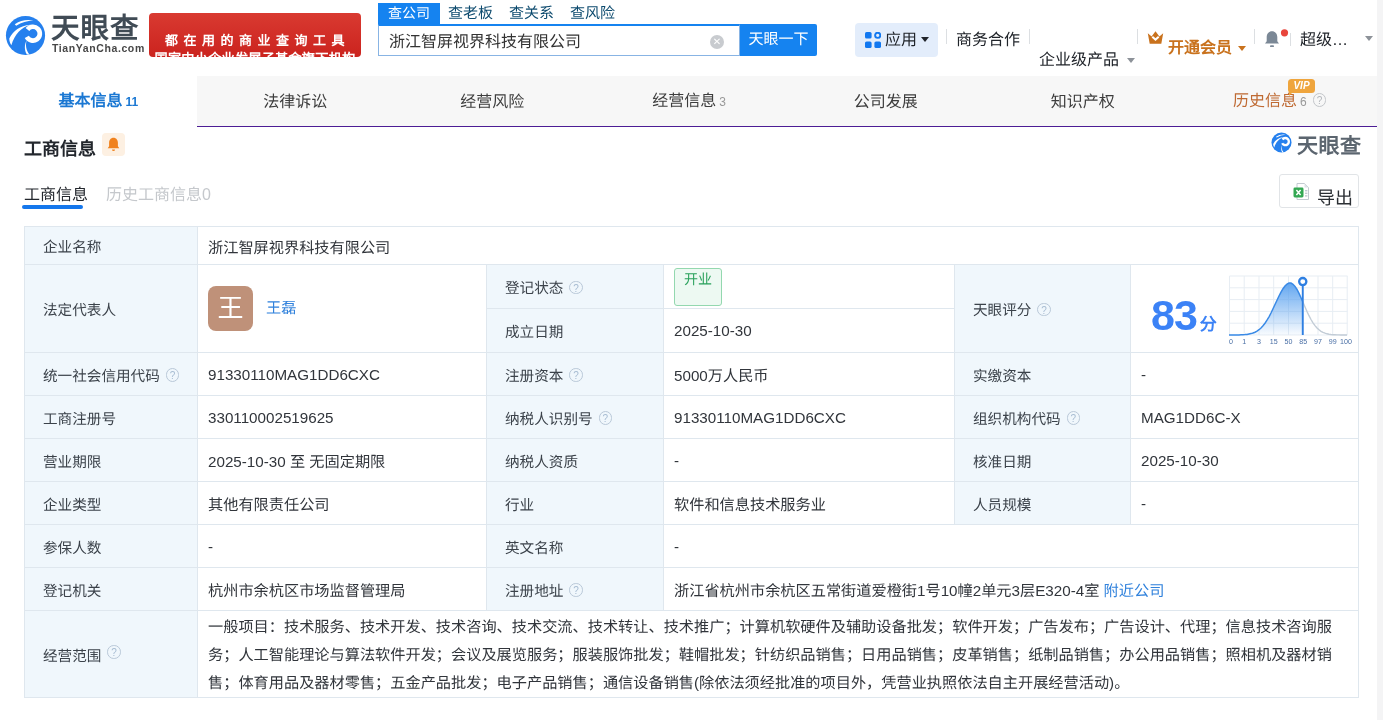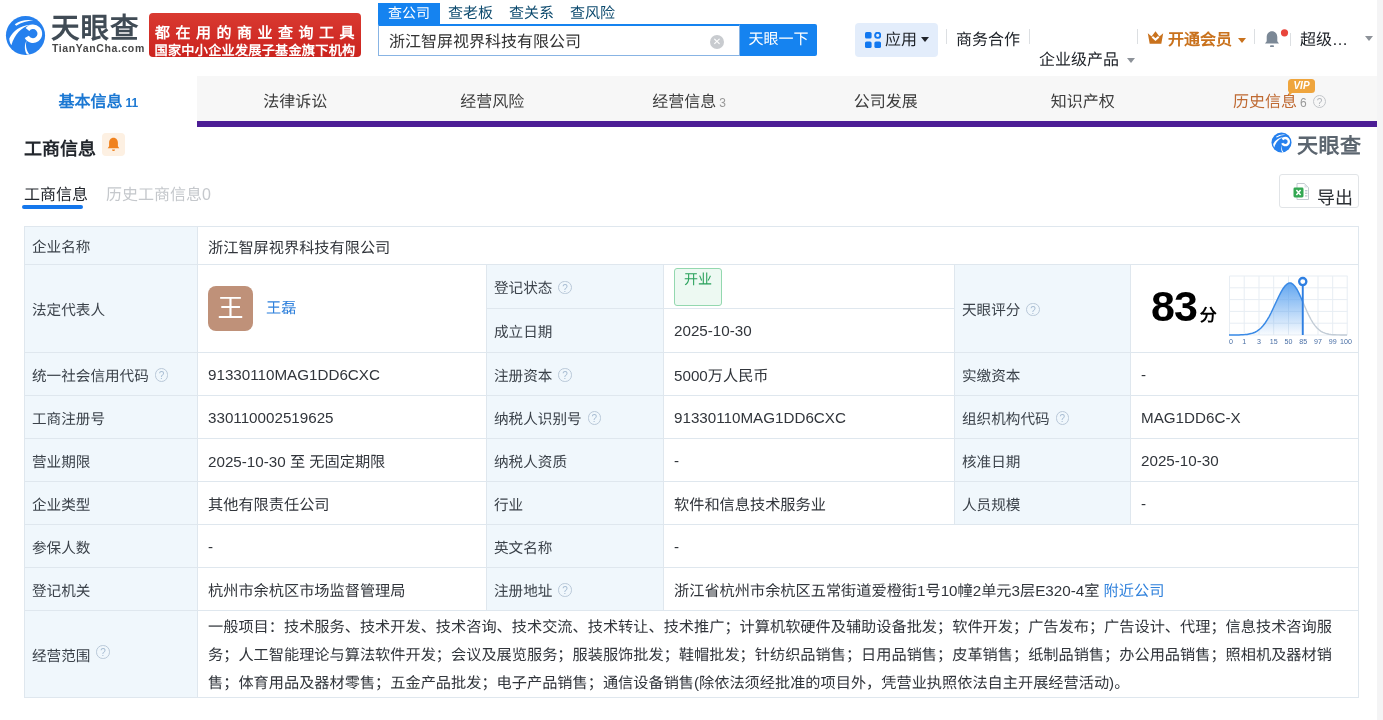"都在用的商业查询工具" #banner .b1 { font-size: 15px -> 13px; margin-top: 11px -> 19px }
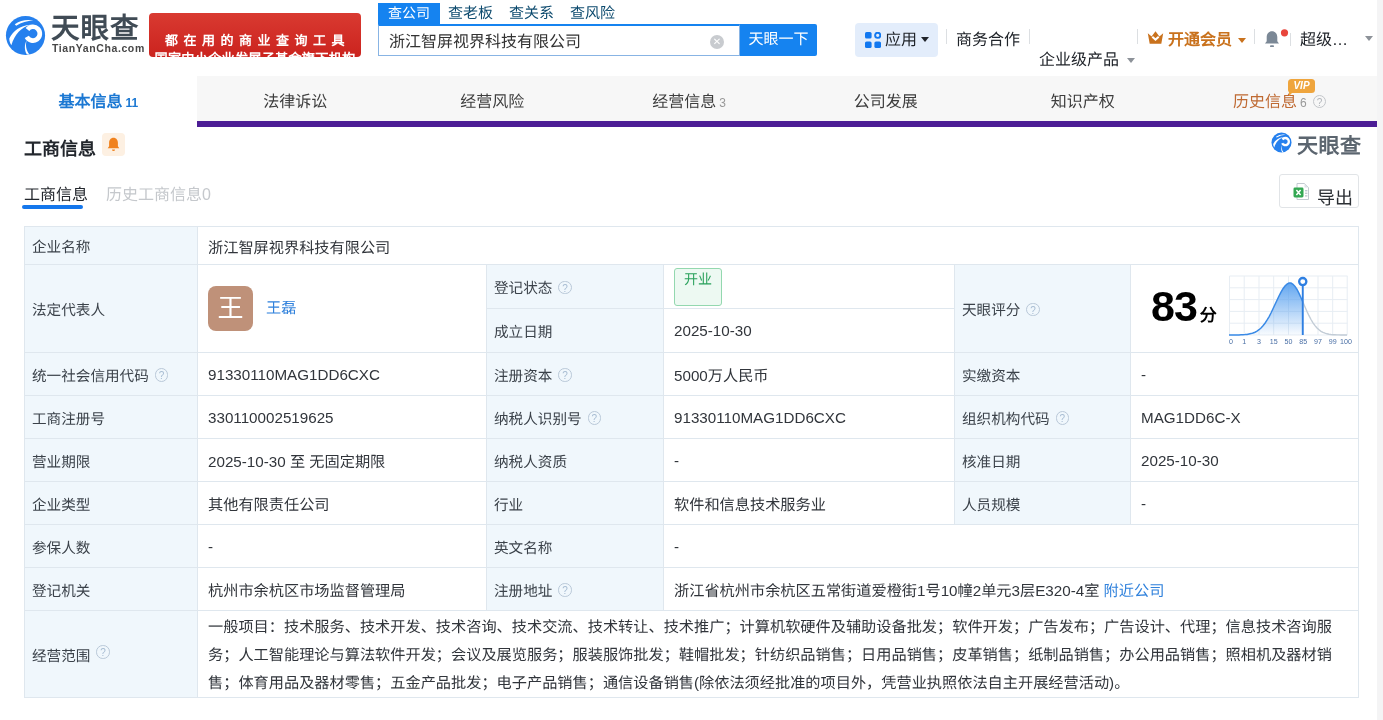"开通会员" div.ntxt-or { margin-top: none -> 8px }
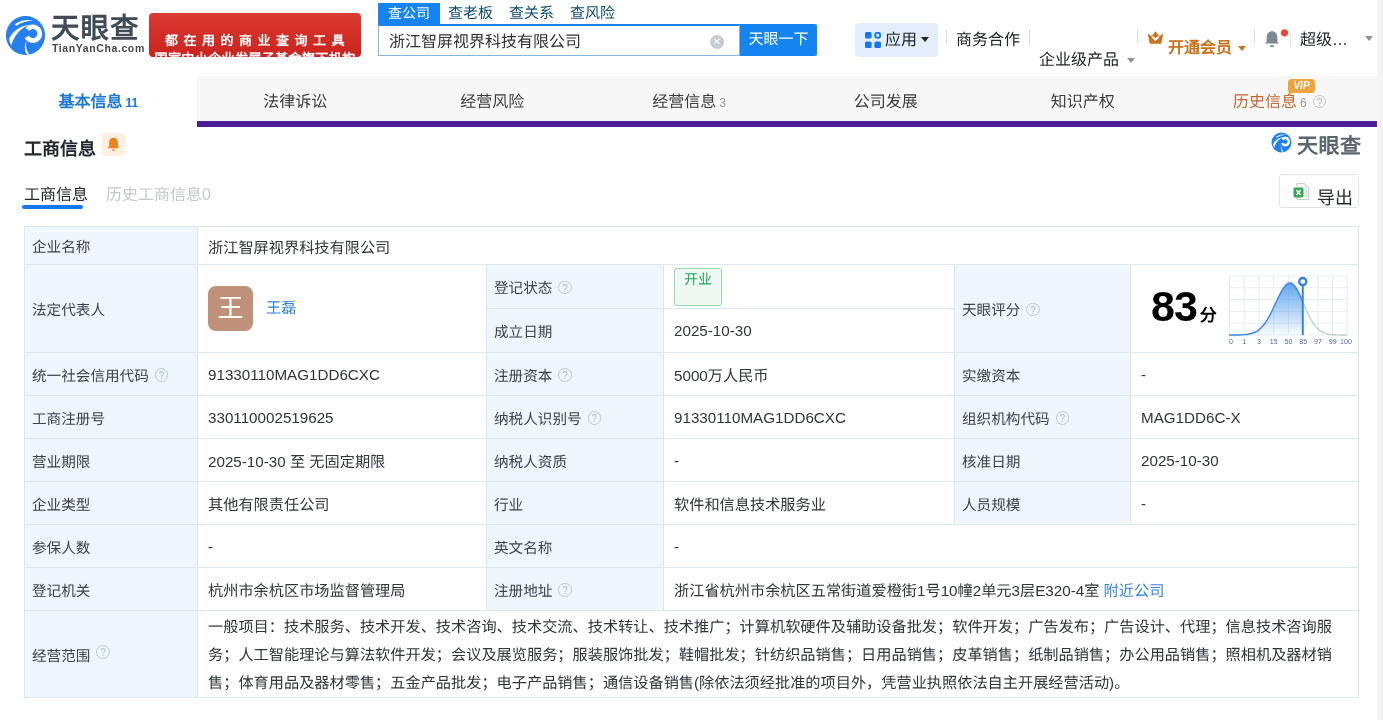"基本信息 11" #tabbar { align-items: none -> center; border-bottom: 6px solid #4c1d95 -> 1px solid #4c1d95 }
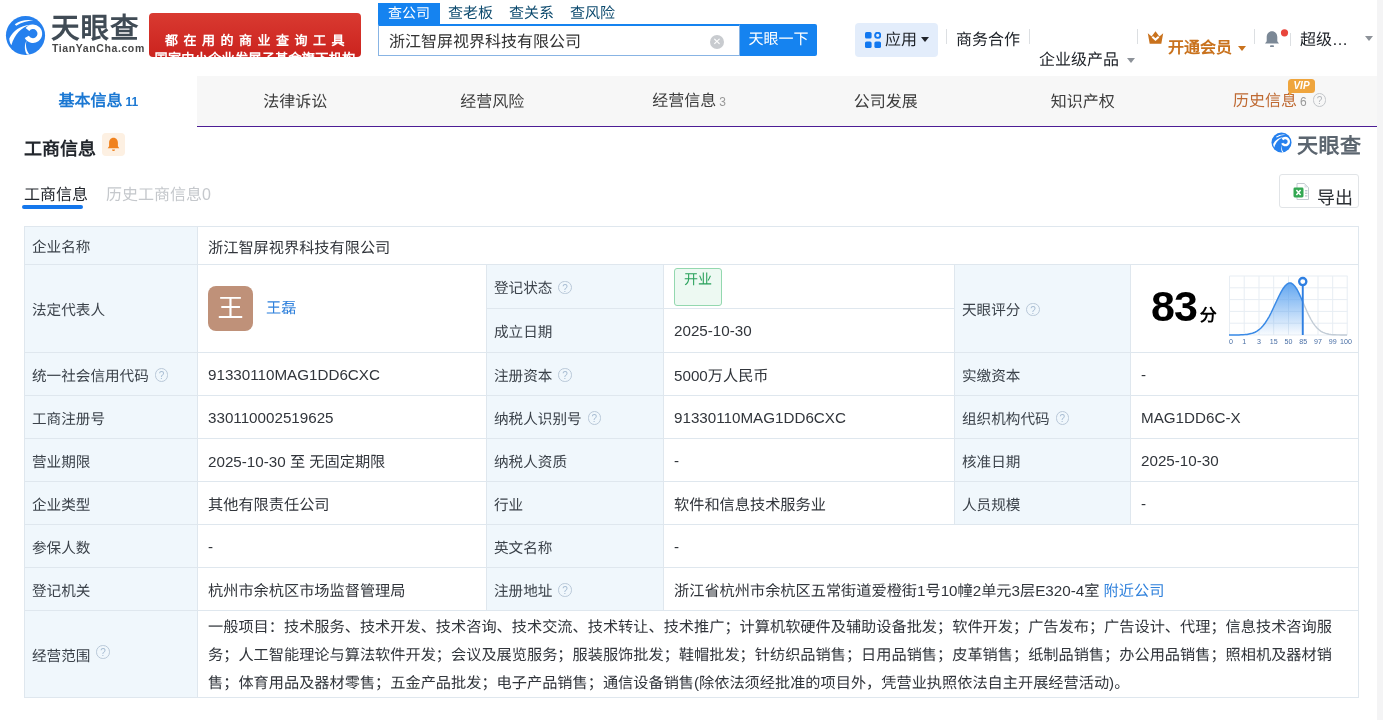"企业名称" td.lbl { padding-left: 7px -> 18px }
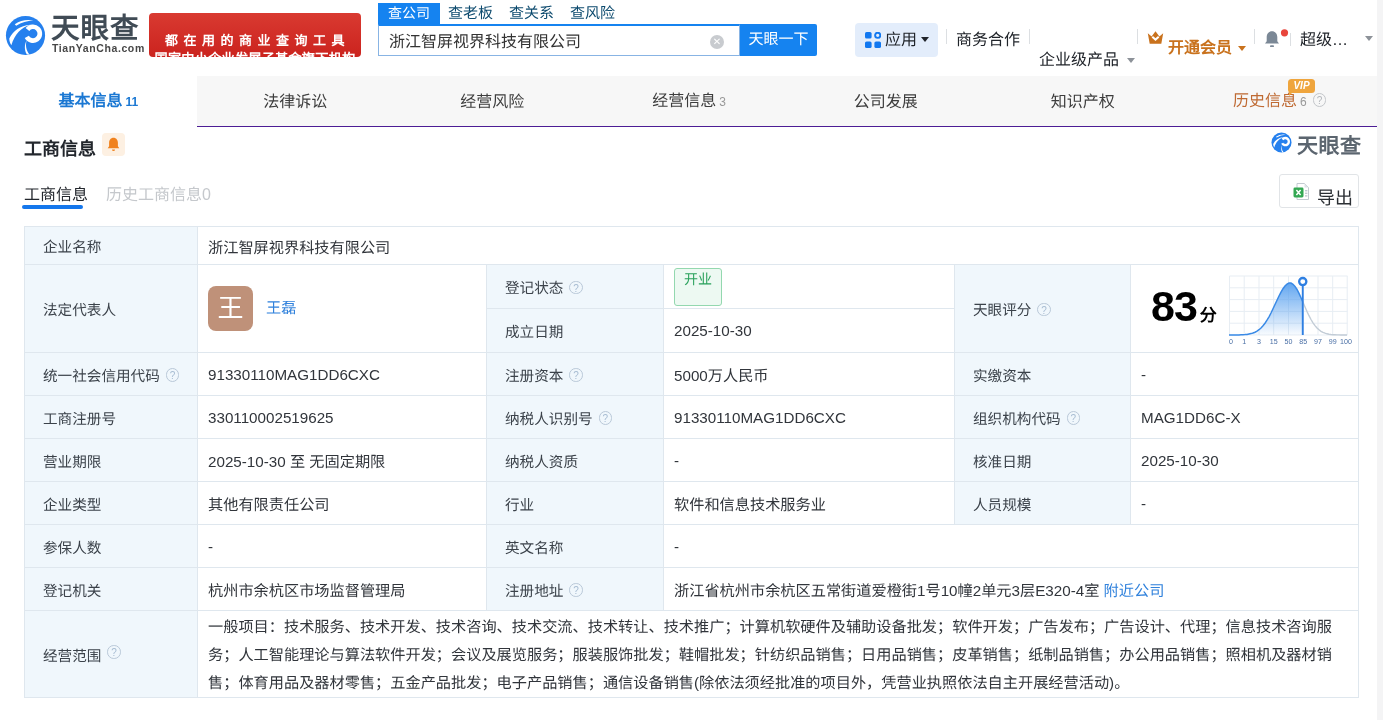"83 分" #score83 { color: #000000 -> #3b82f6; top: 17px -> 26px }
